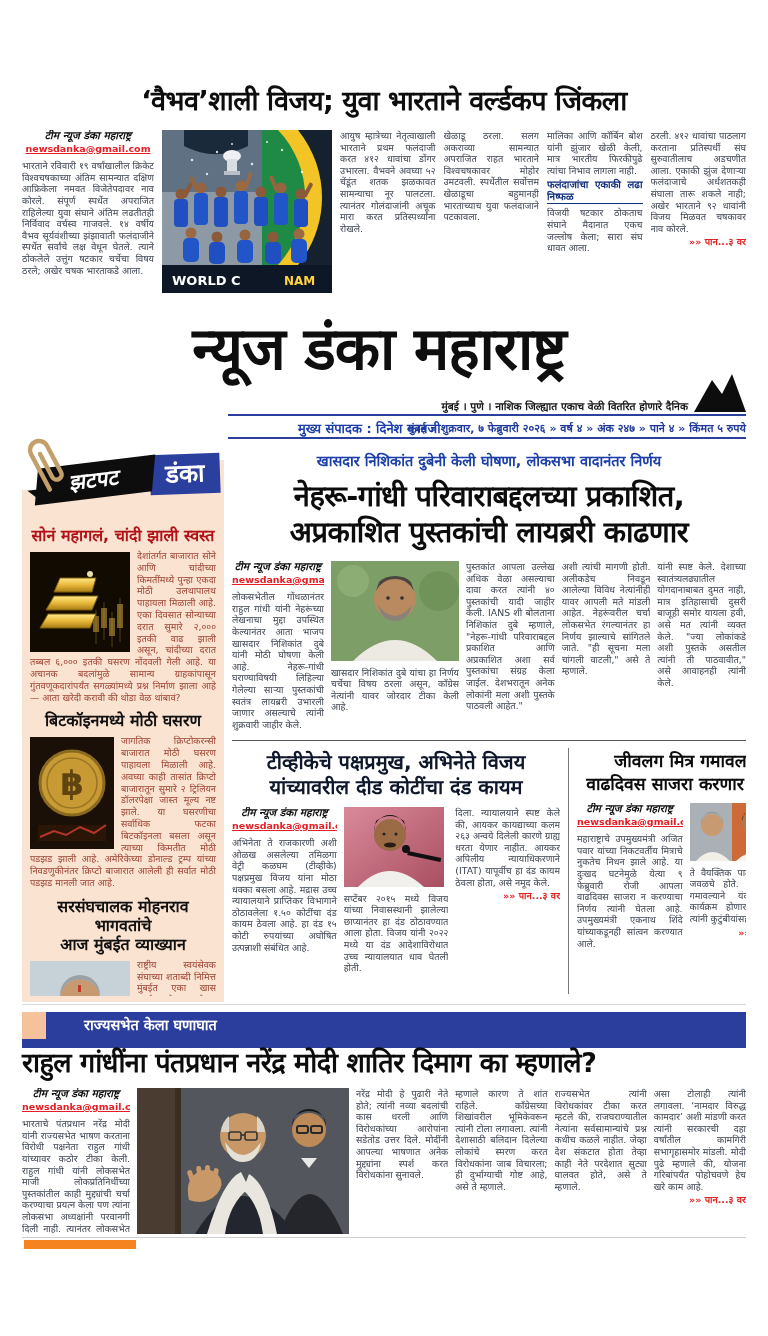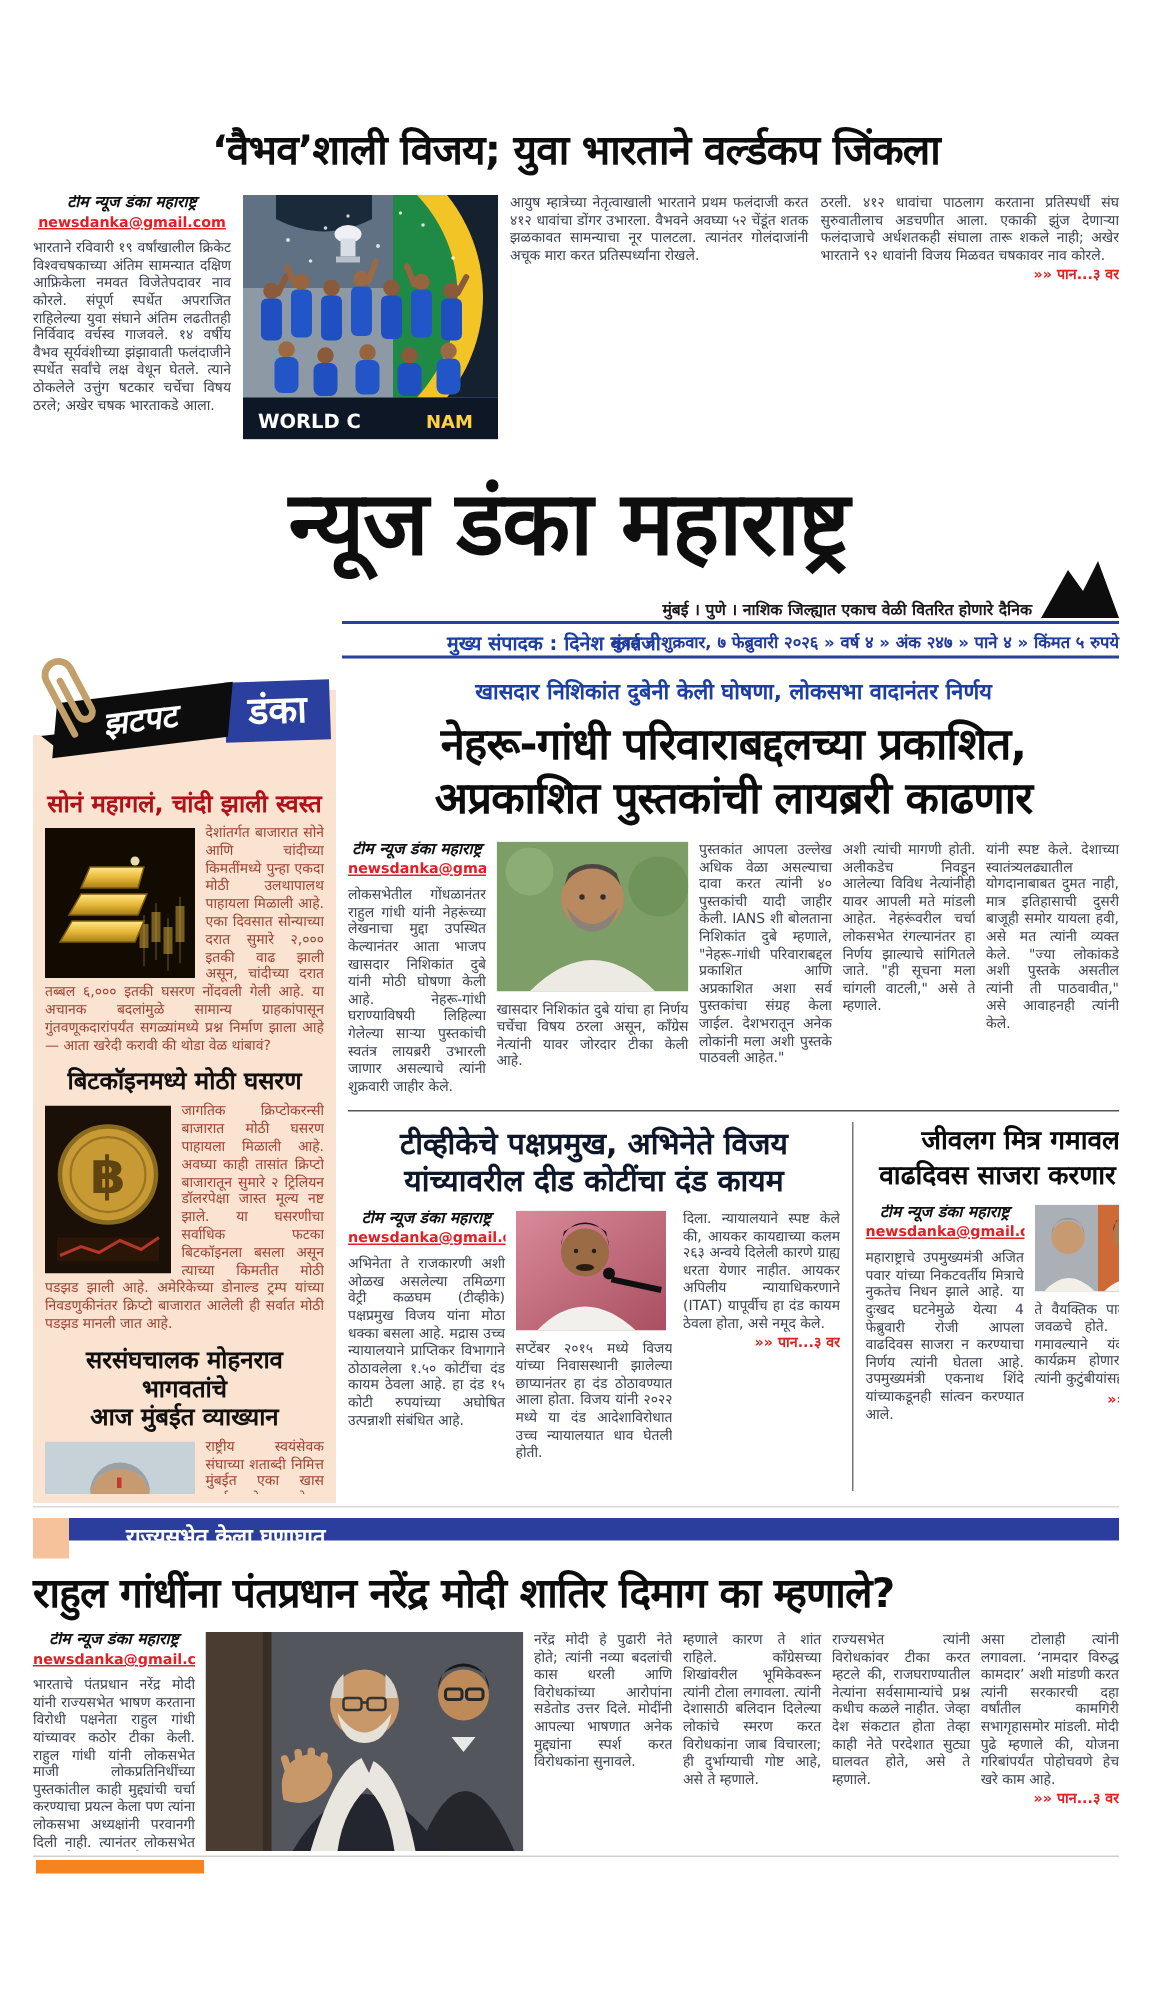"खेळाडू ठरला. सलग अकराव्या सामन्यात" div.bodycol { html: none -> <div>खेळाडू ठरला. सलग अकराव्या सामन्यात अपराजित राहत भारताने विश्वचषकावर मोहोर उमटवली. स्पर्धेतील सर्वोत्तम खेळाडूचा बहुमानही भारताच्याच युवा फलंदाजाने पटकावला.</div> }
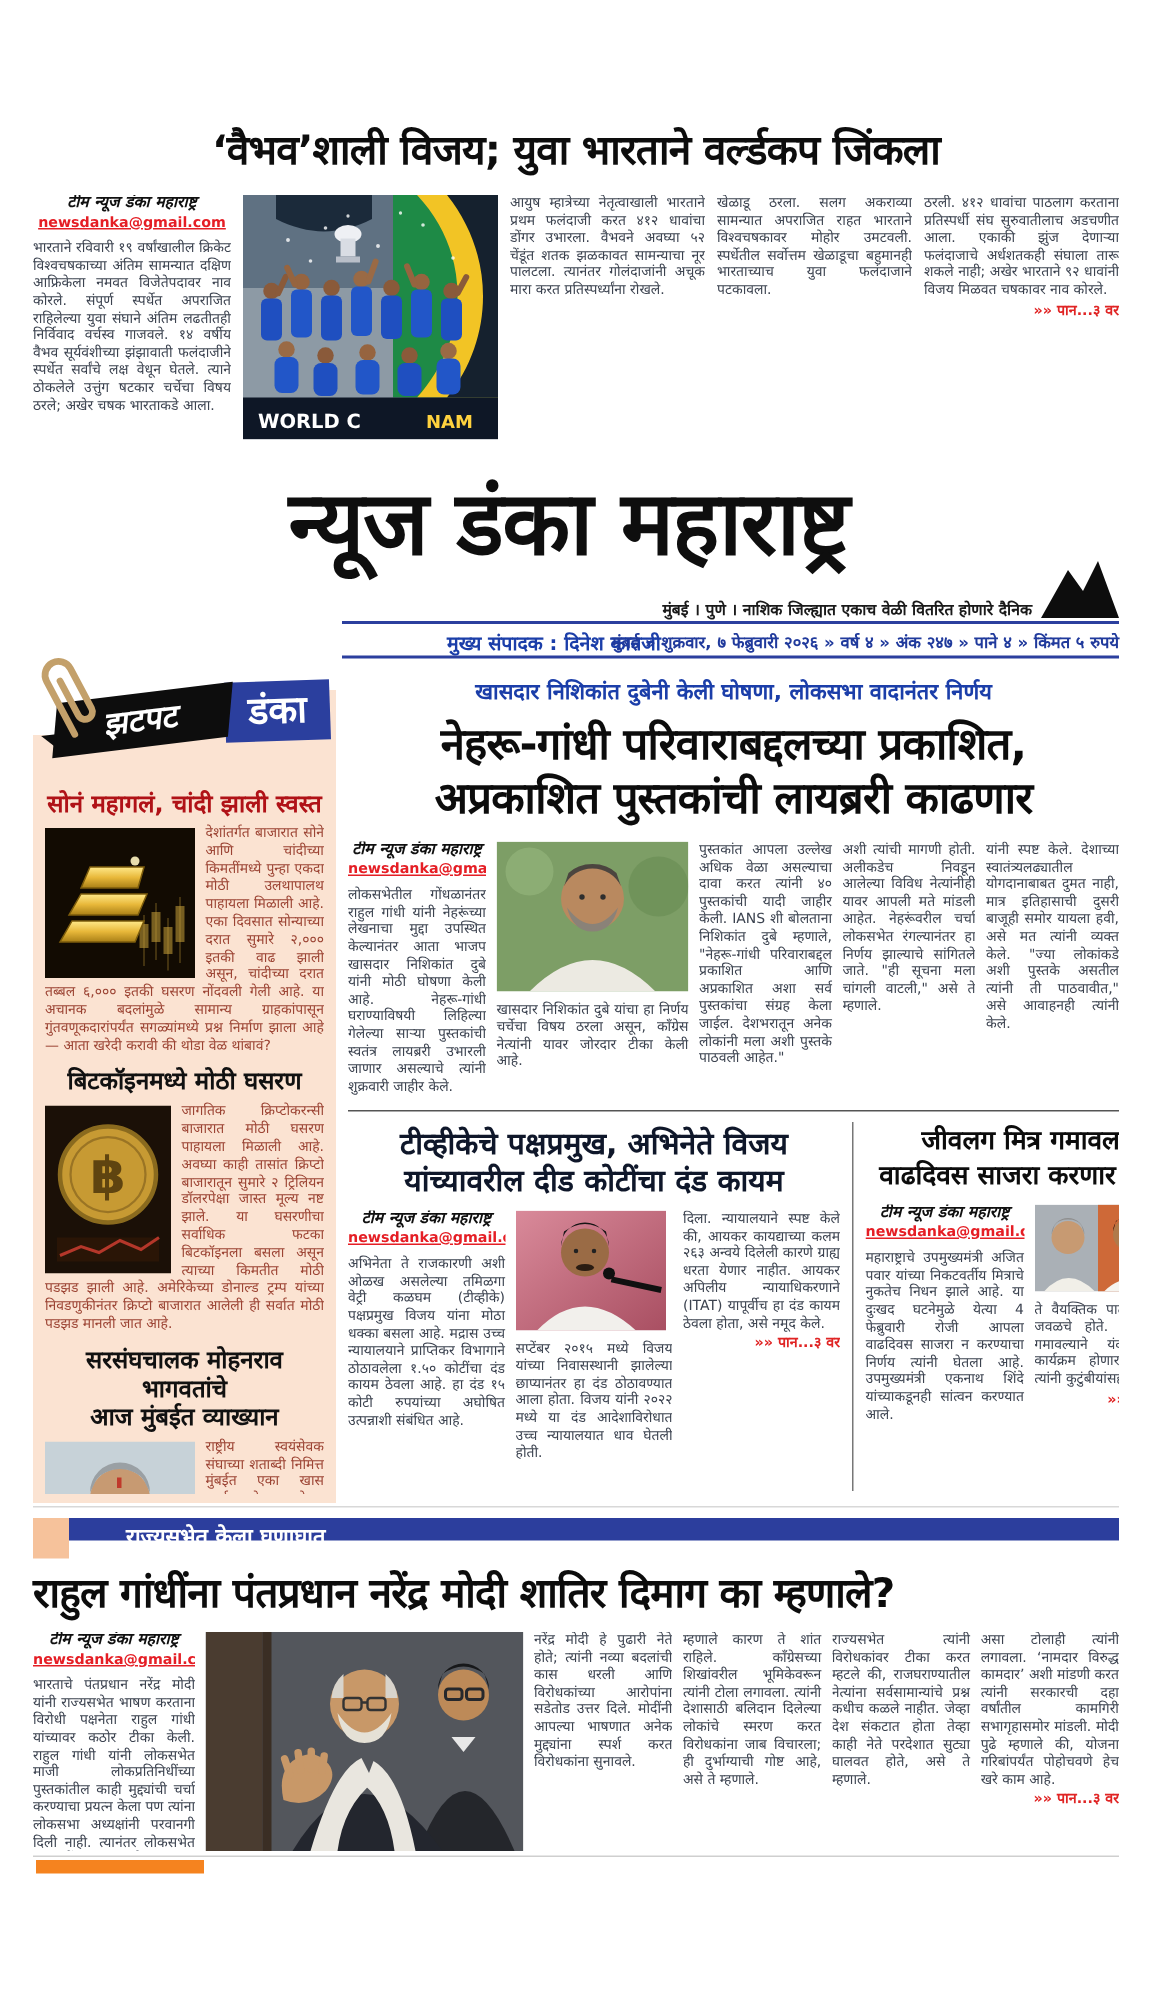"मालिका आणि कॉर्बिन बोश यांनी" div.bodycol { html: none -> <div> <span>मालिका आणि कॉर्बिन बोश यांनी झुंजार खेळी केली, मात्र भारतीय फिरकीपुढे त्यांचा निभाव लागला नाही.</span> <div>फलंदाजांचा एकाकी लढा निष्फळ</div> <span>विजयी षटकार ठोकताच संघाने मैदानात एकच जल्लोष केला; सारा संघ धावत आला.</span> </div> }
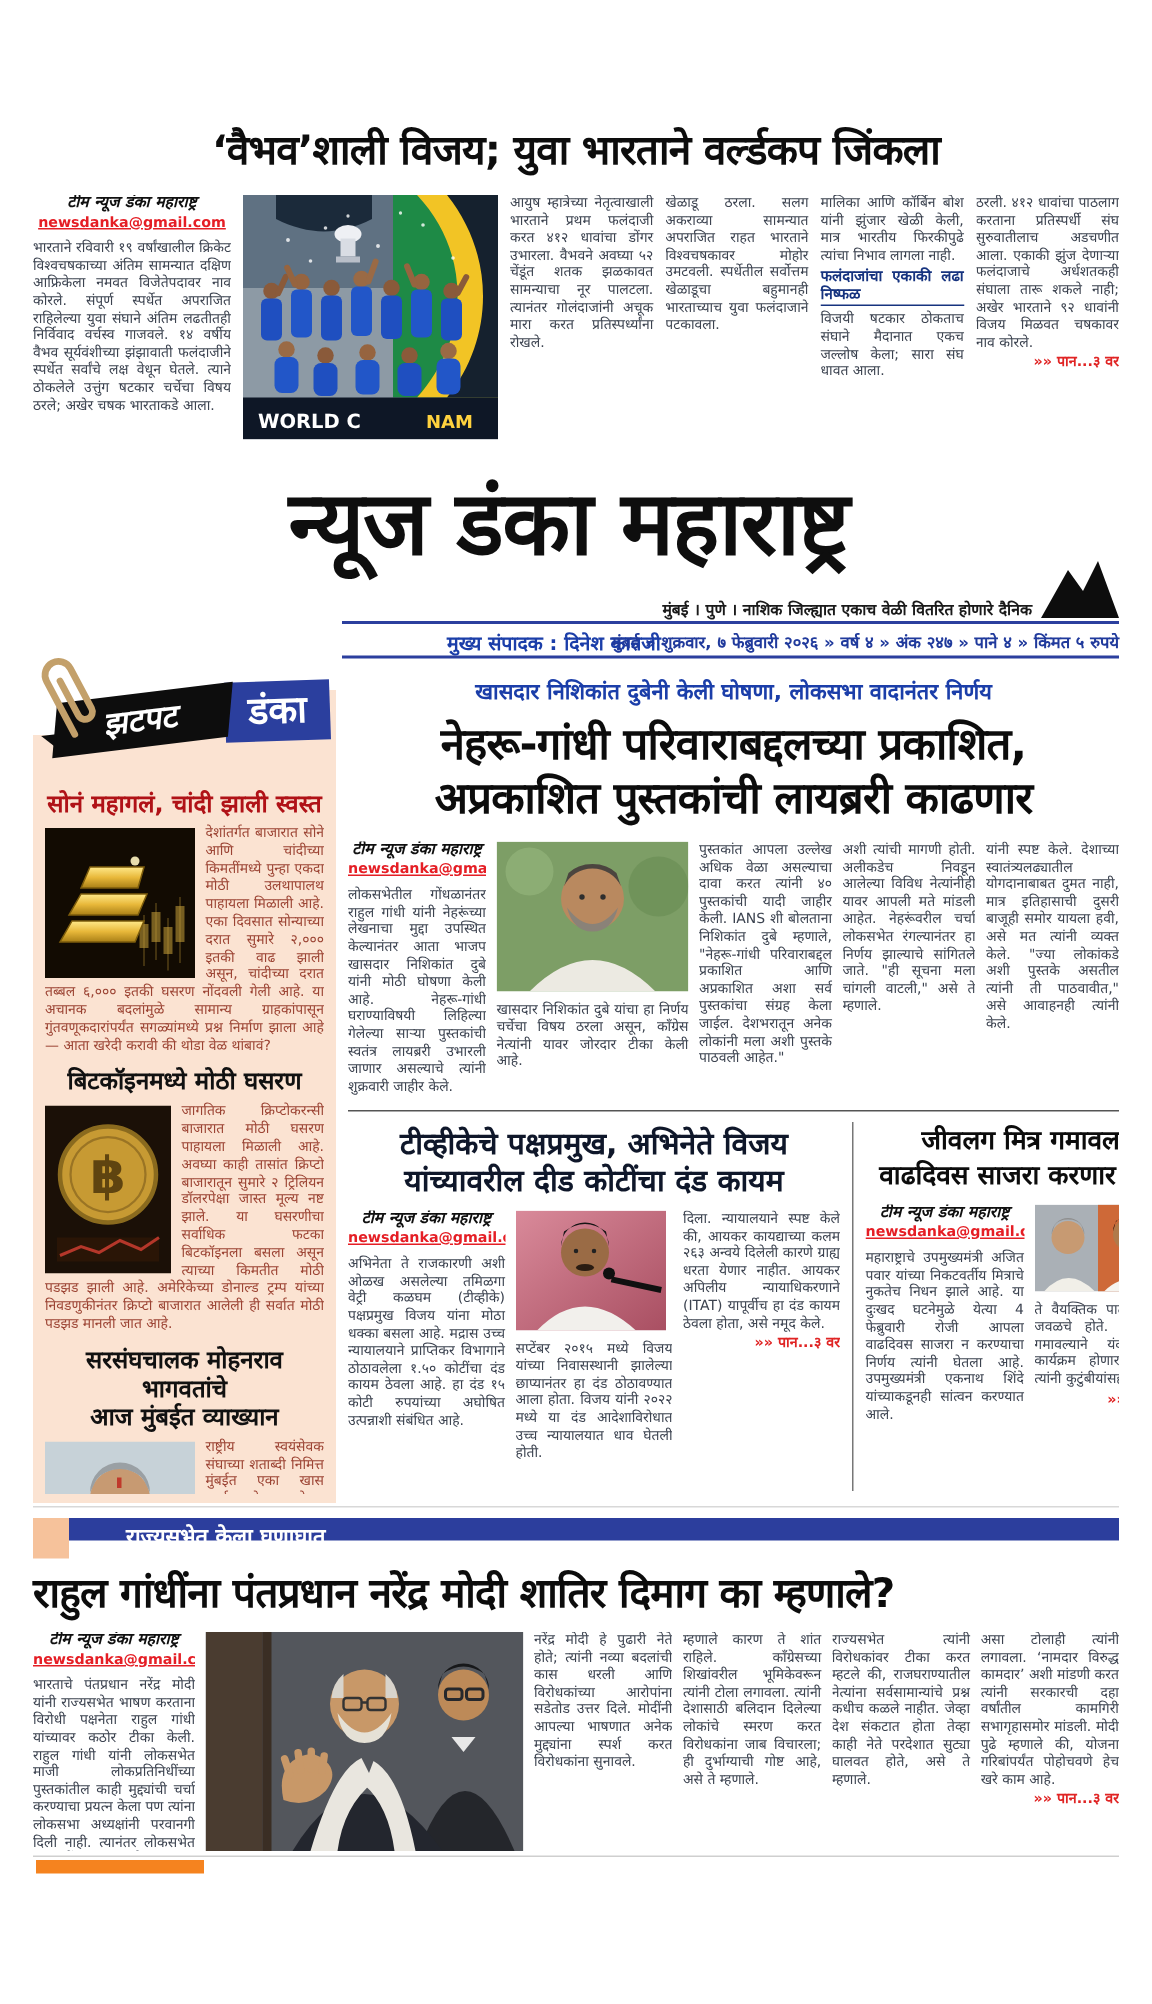"महाराष्ट्राचे उपमुख्यमंत्री अजित पवार" span { text: 4 -> ९ }
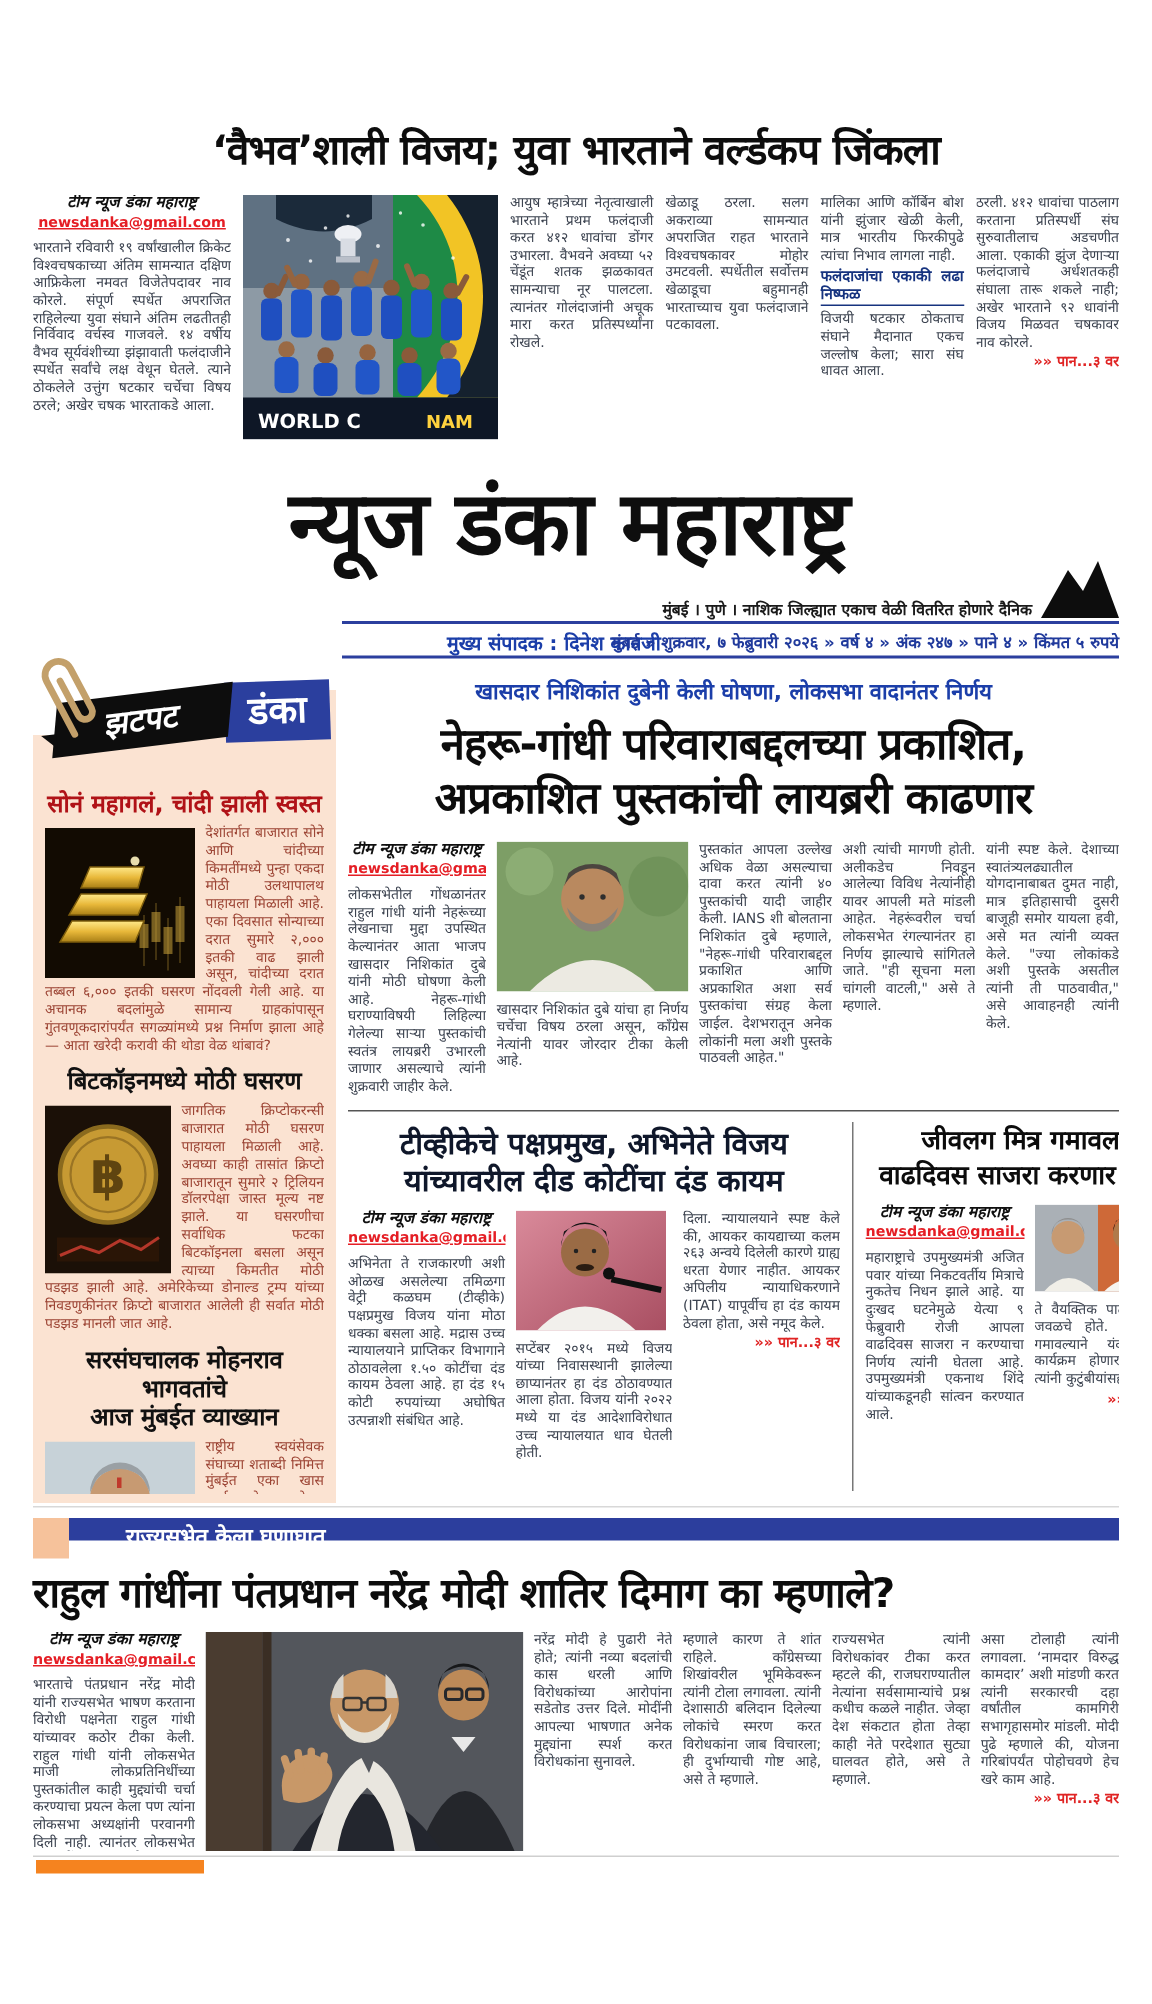"राज्यसभेत केला घणाघात" .band { height: 15px -> 36px }
